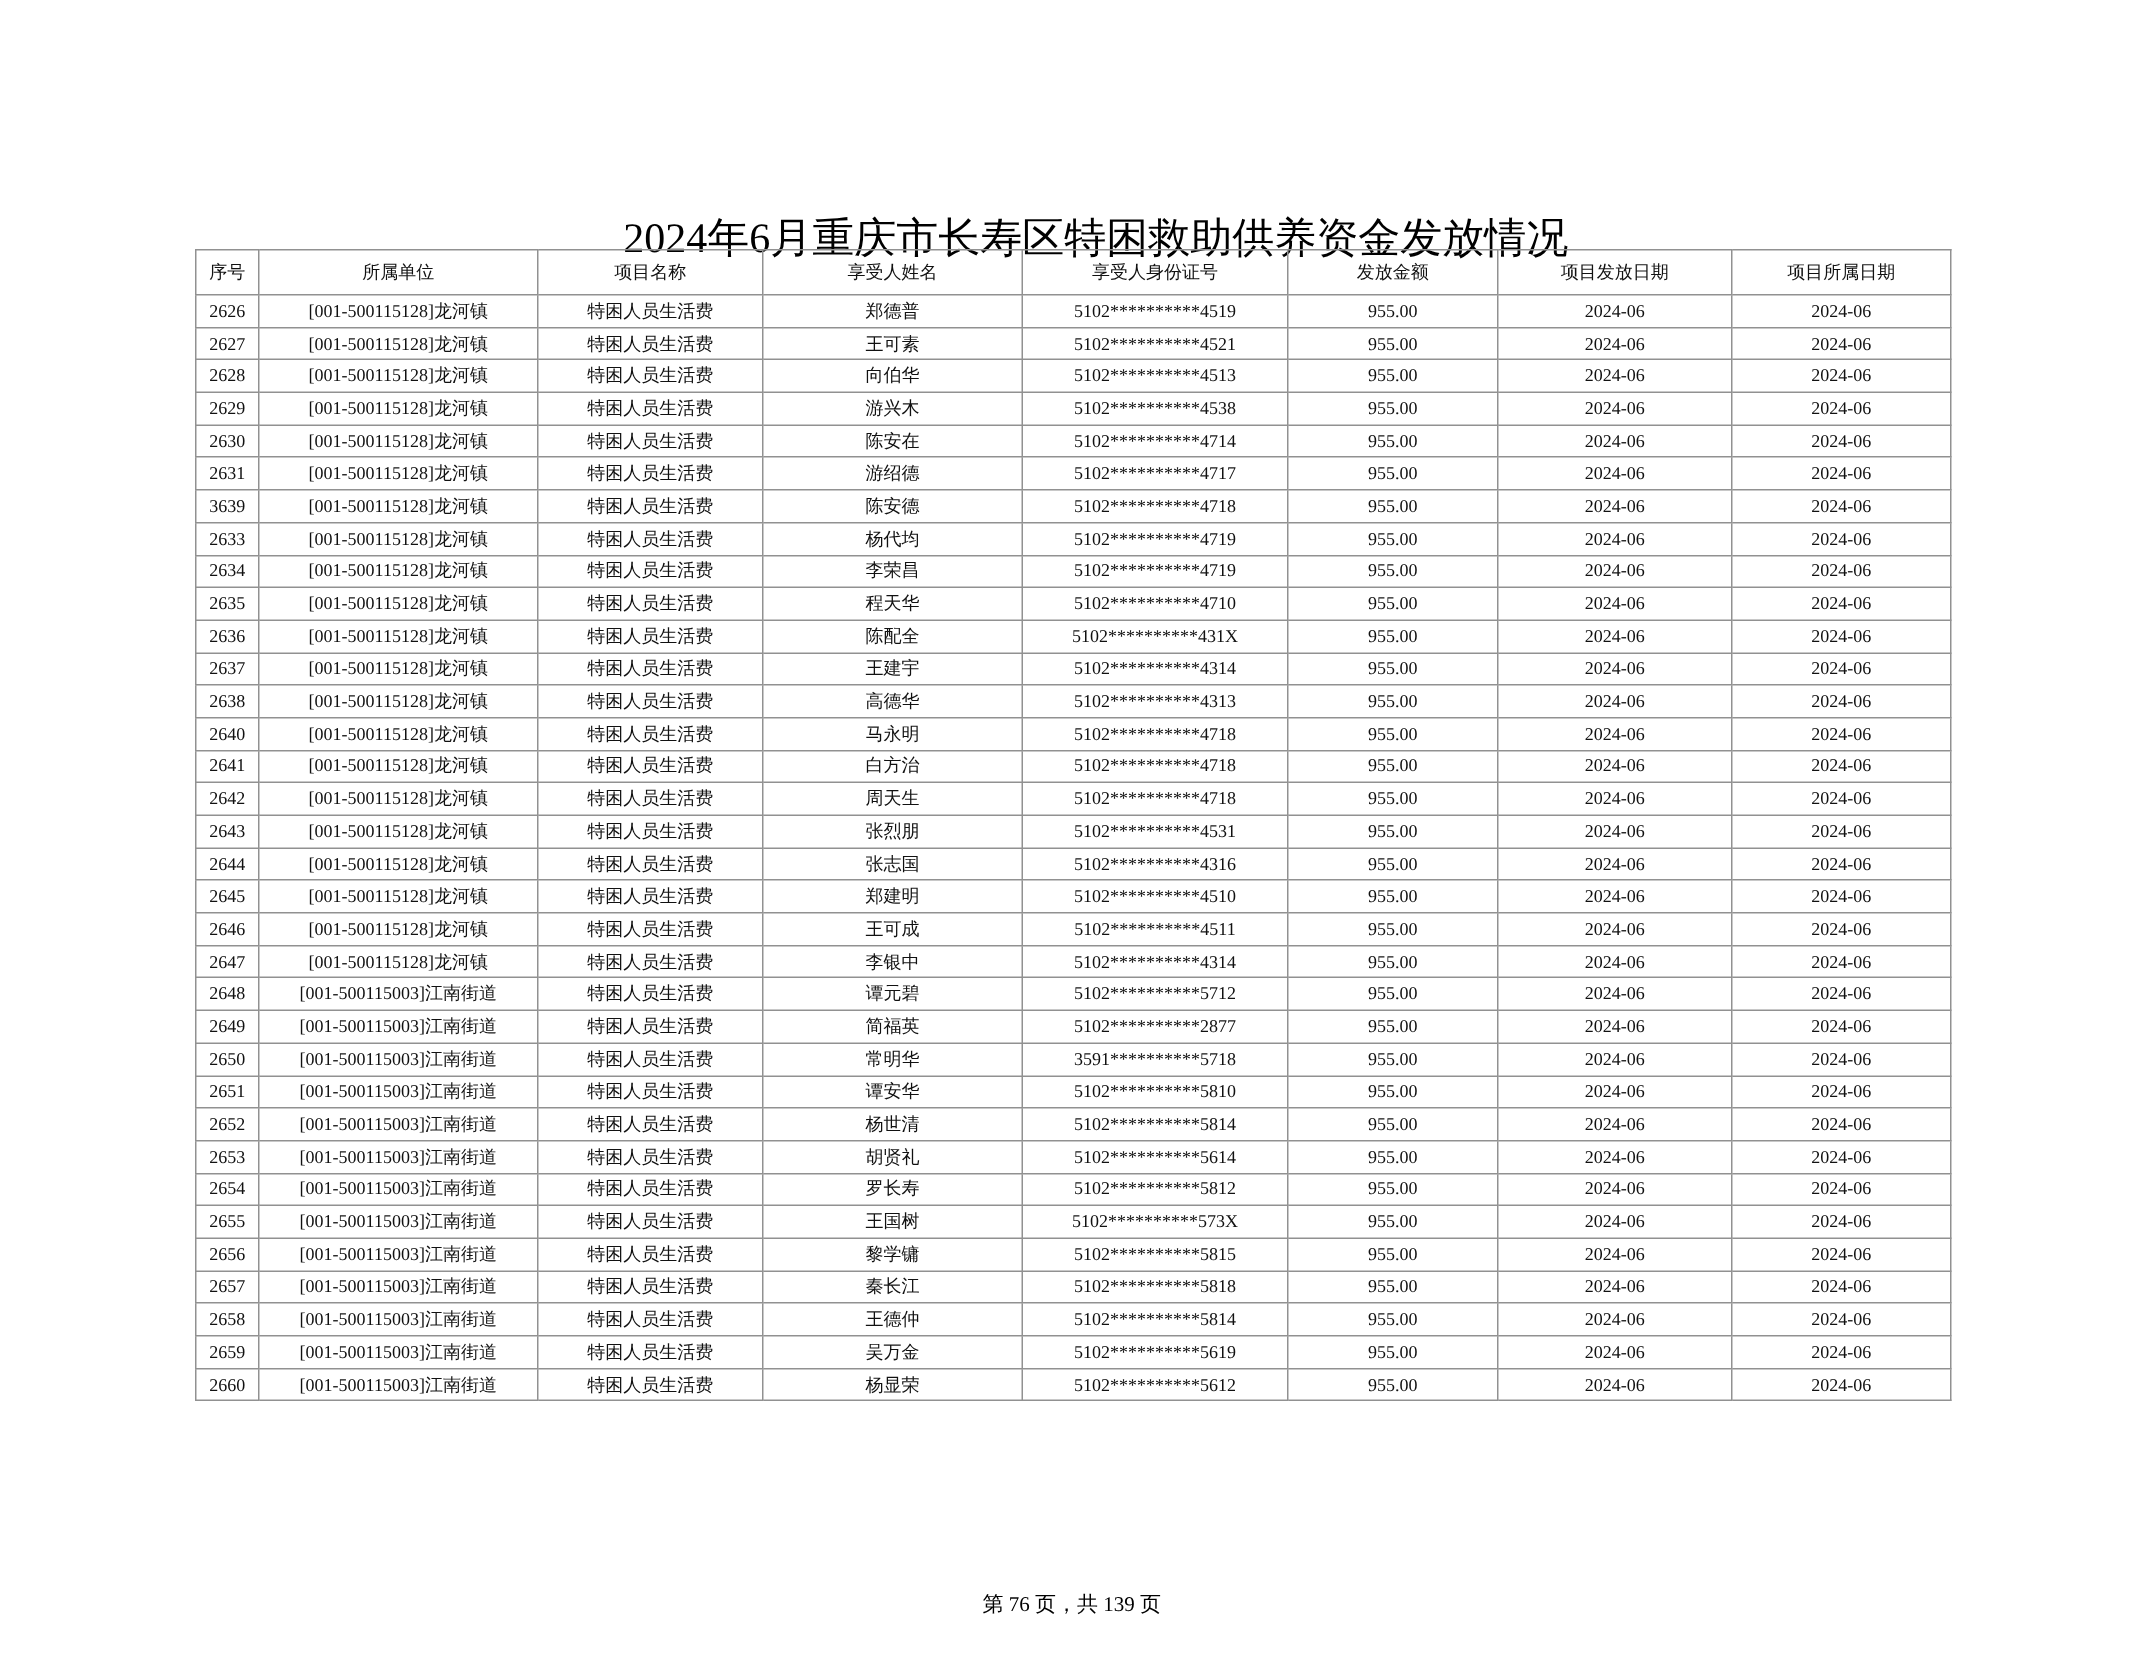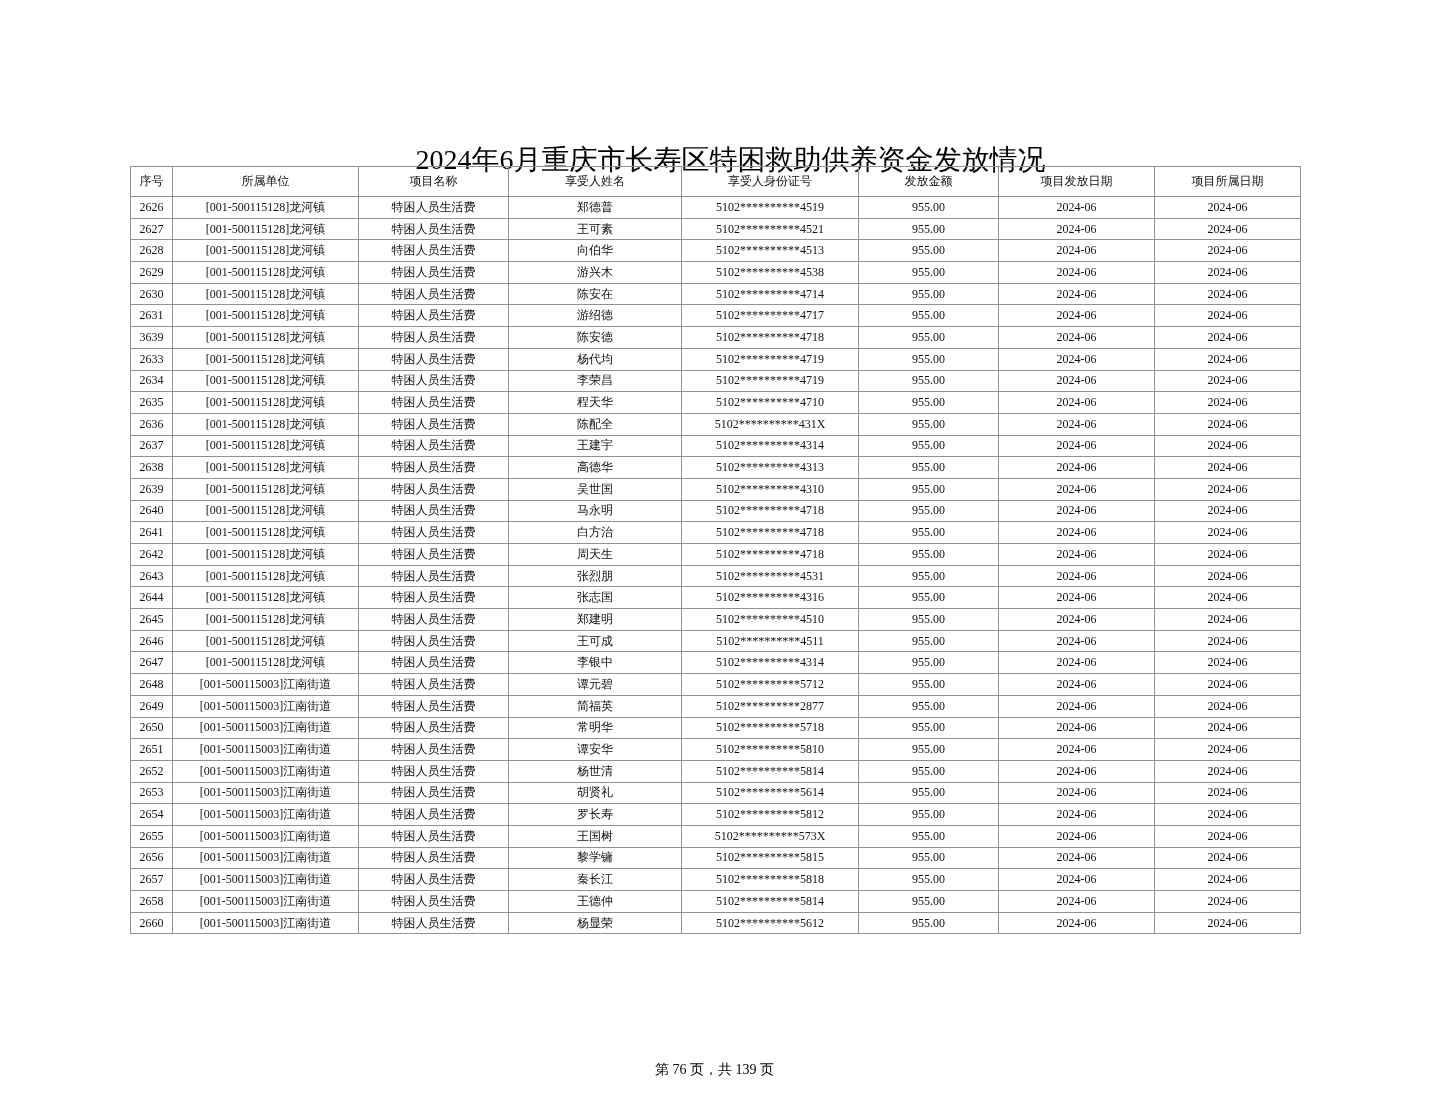"2639" tr.data-row { html: <tr> <td>2639</td> <td>[001-500115128]龙河镇</td> <td>特困人员生活费</td> <td>吴世国</td> <td>5102**********4310</td> <td>955.00</td> <td>2024-06</td> <td>2024-06</td> </tr> -> none }
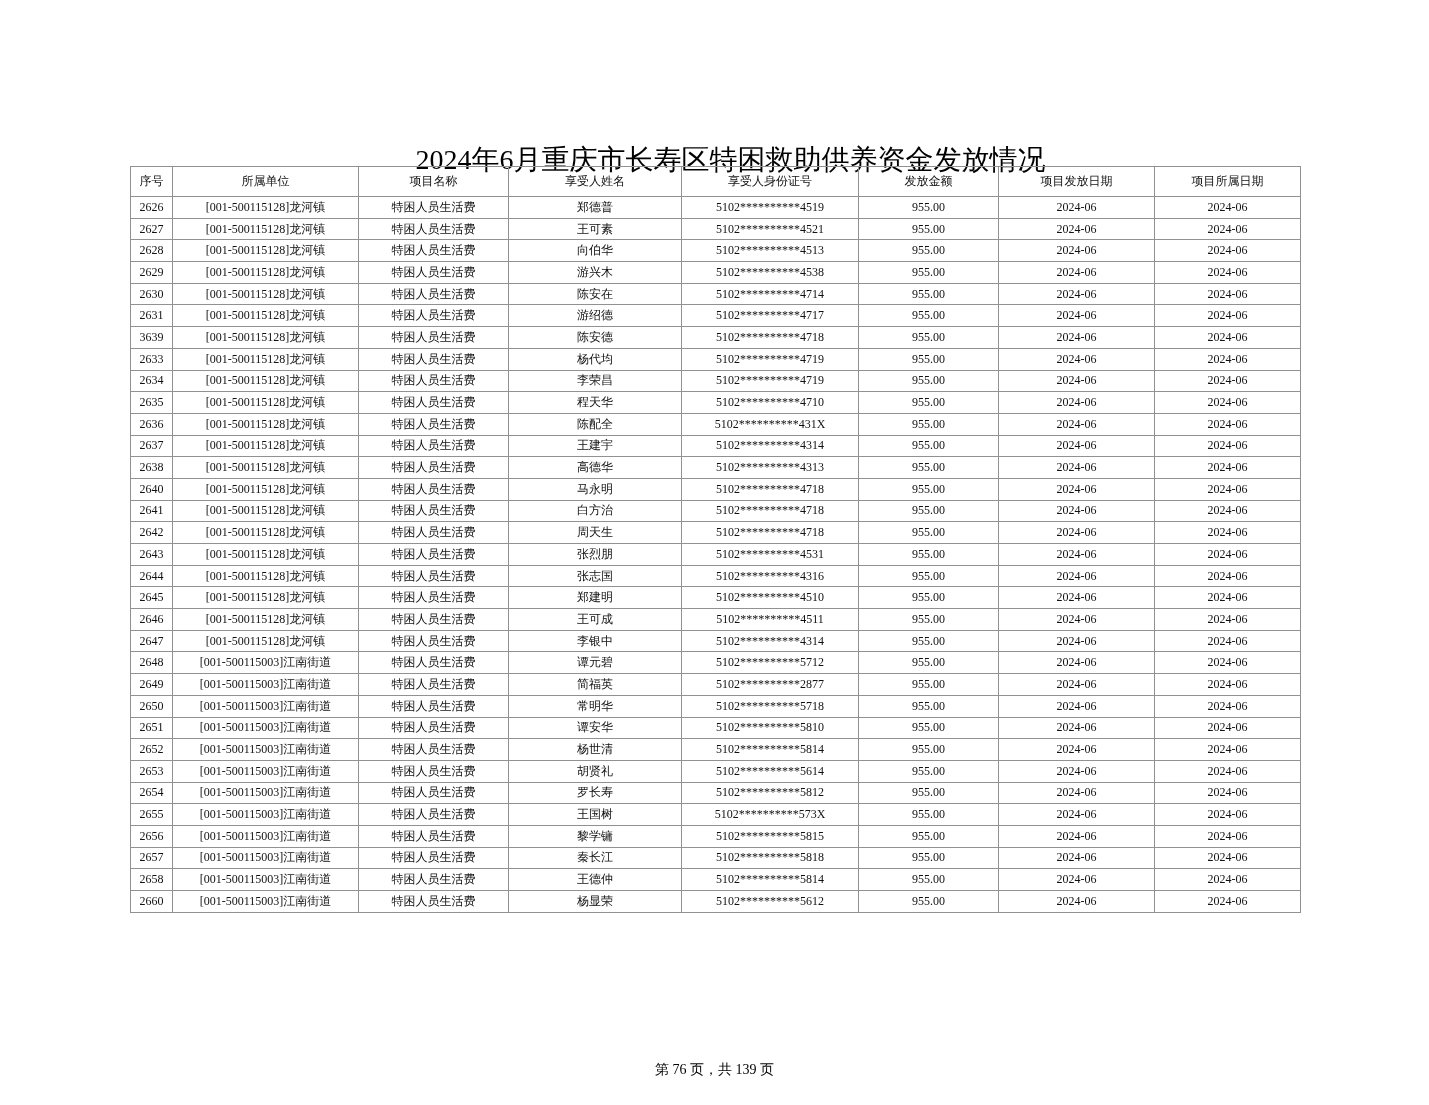"5102**********5718" td { text: 5102 -> 3591 }
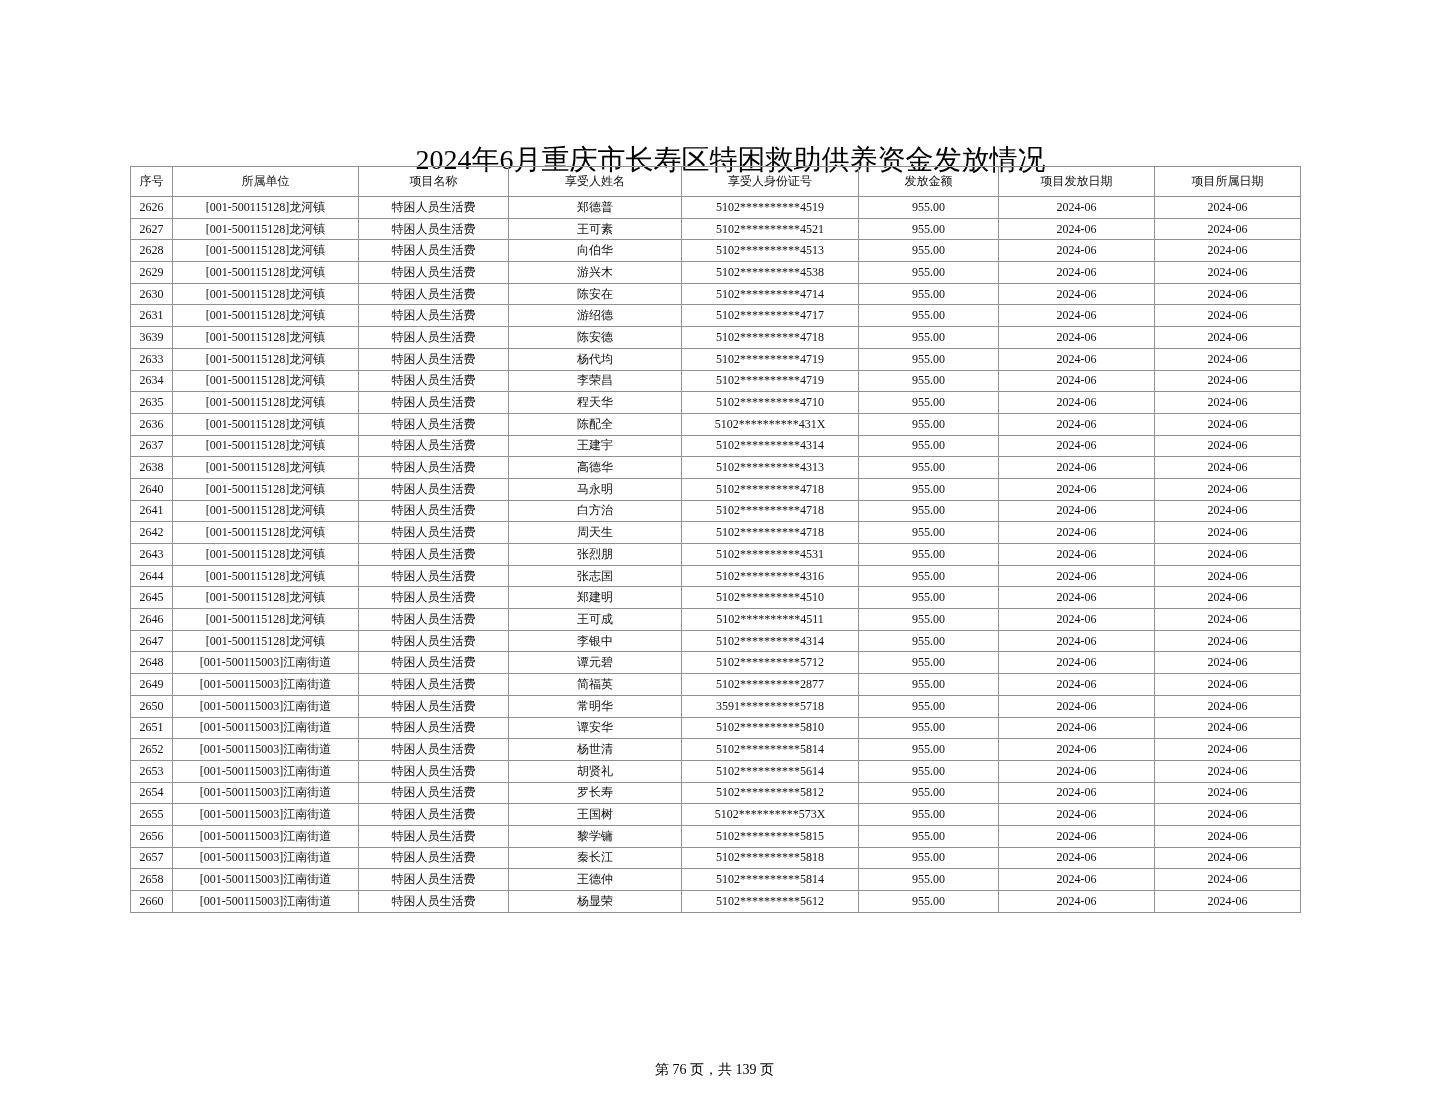"2659" tr.data-row { html: none -> <tr> <td>2659</td> <td>[001-500115003]江南街道</td> <td>特困人员生活费</td> <td>吴万金</td> <td>5102**********5619</td> <td>955.00</td> <td>2024-06</td> <td>2024-06</td> </tr> }
